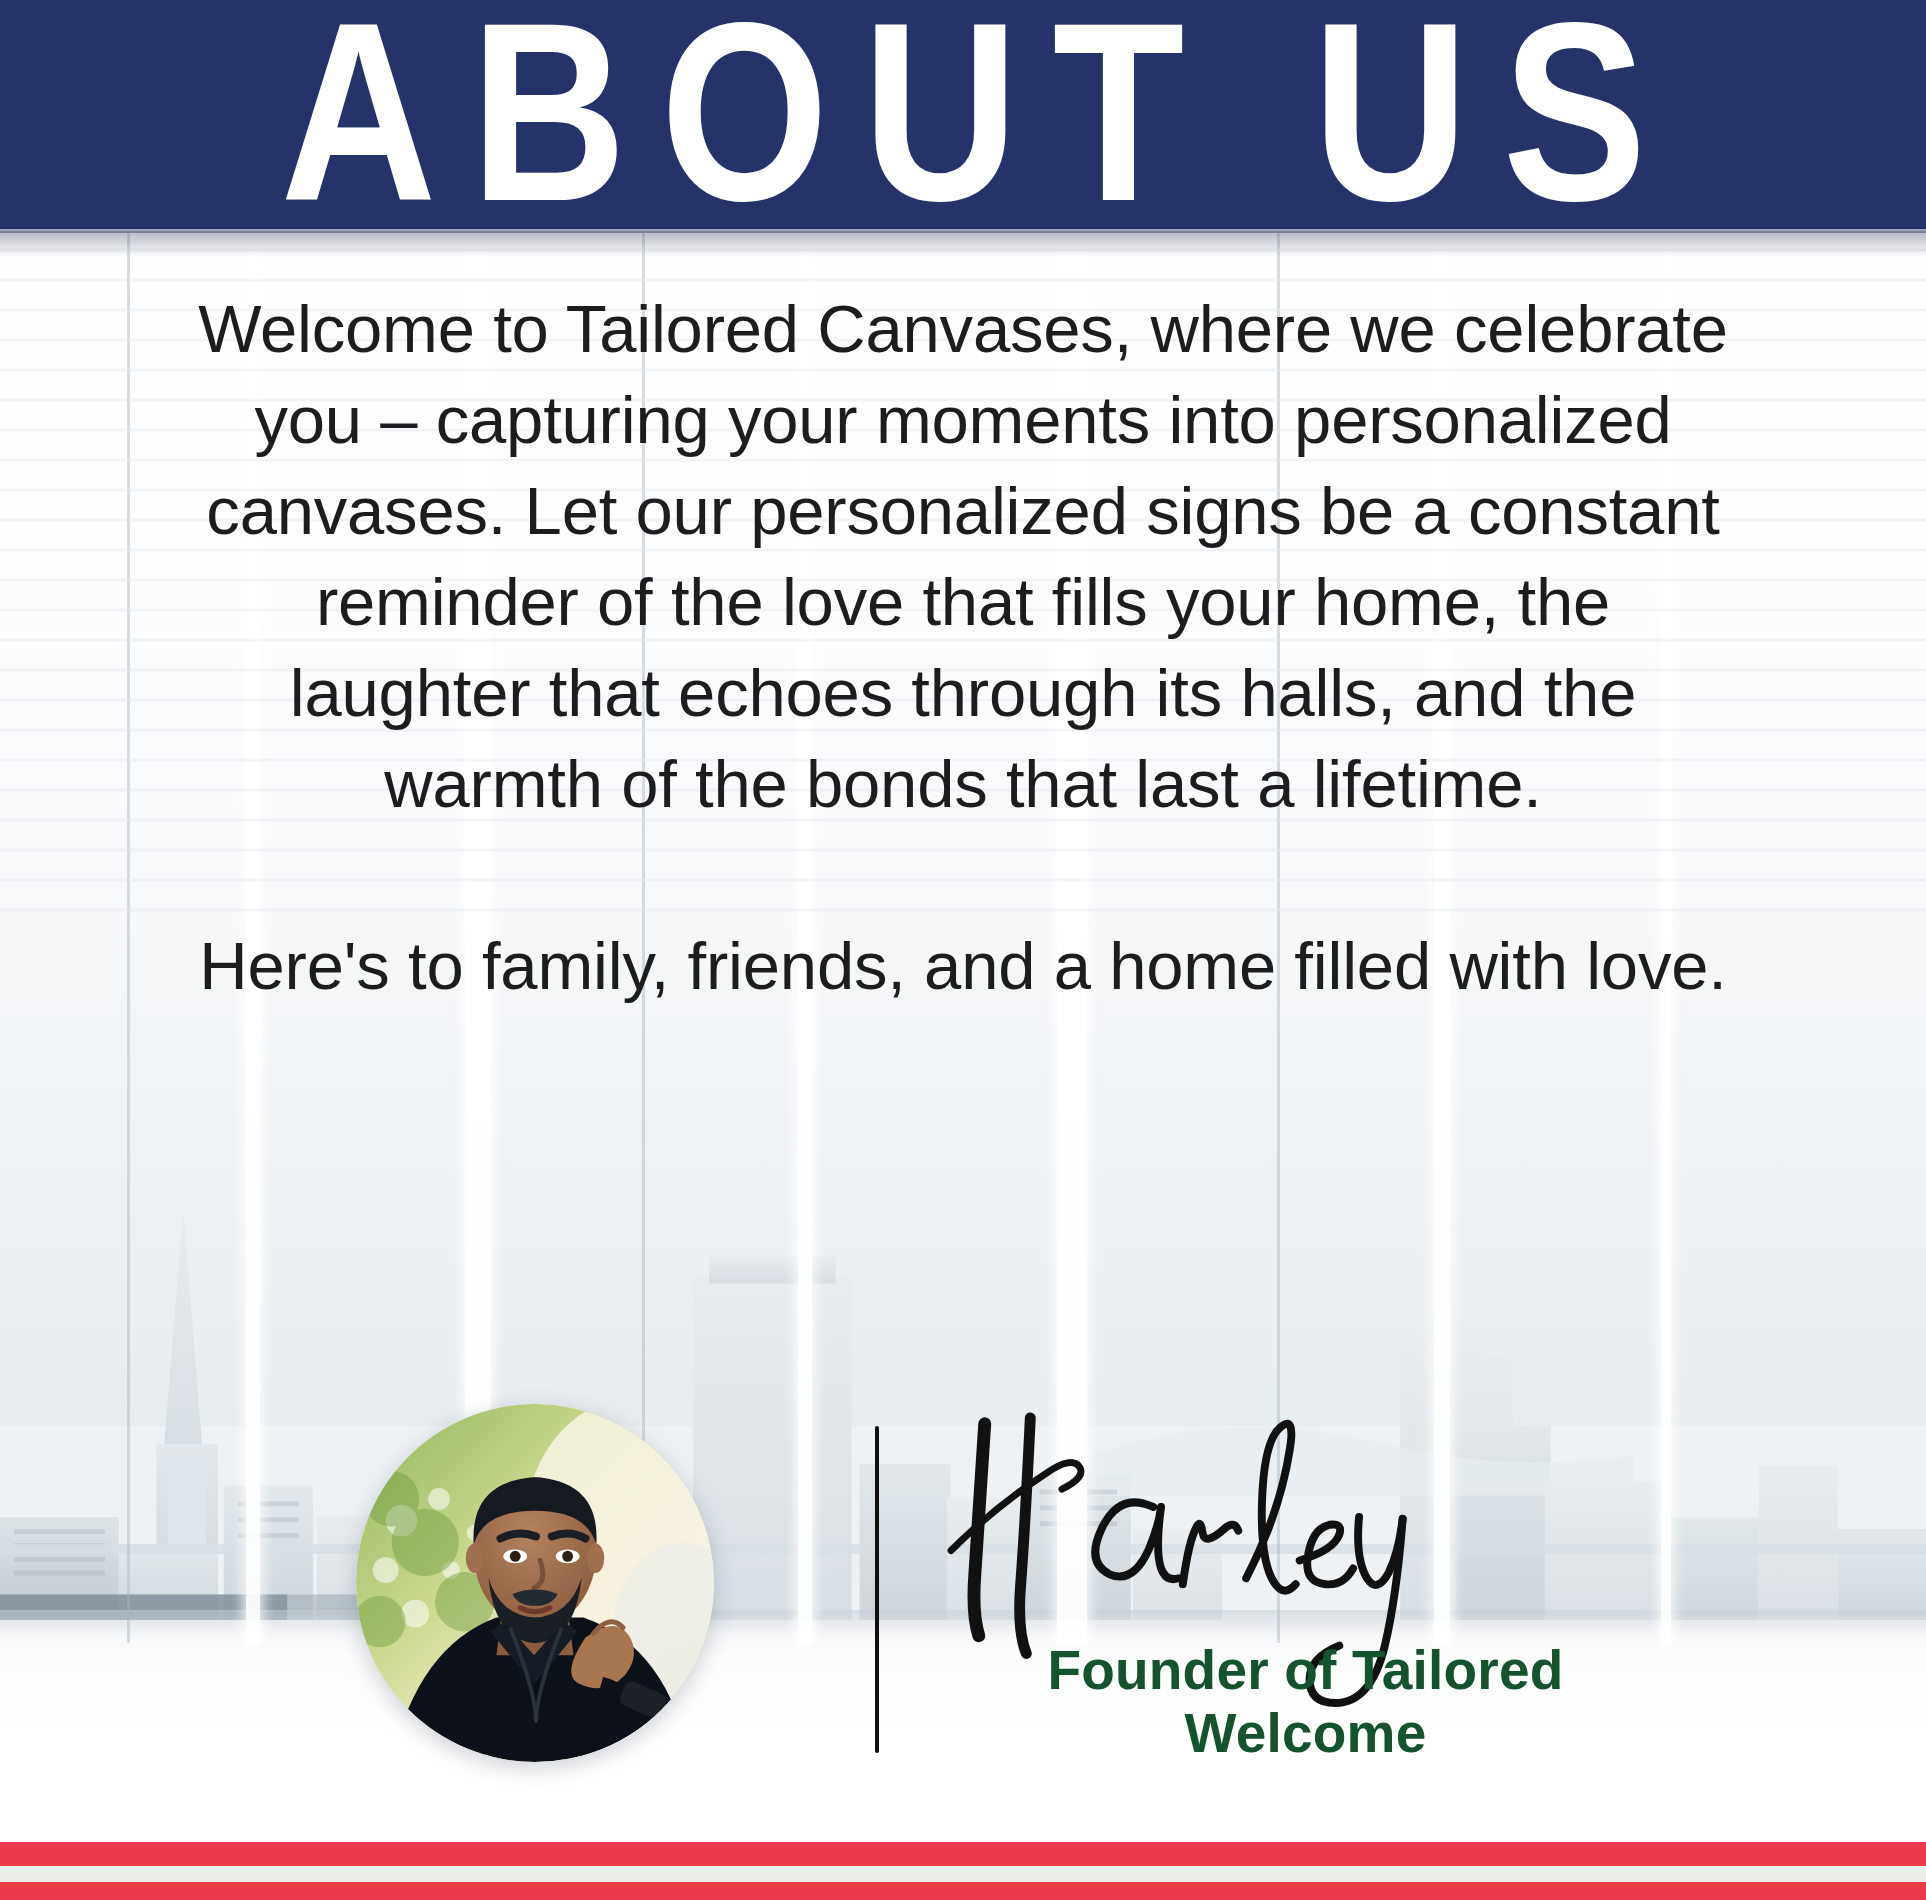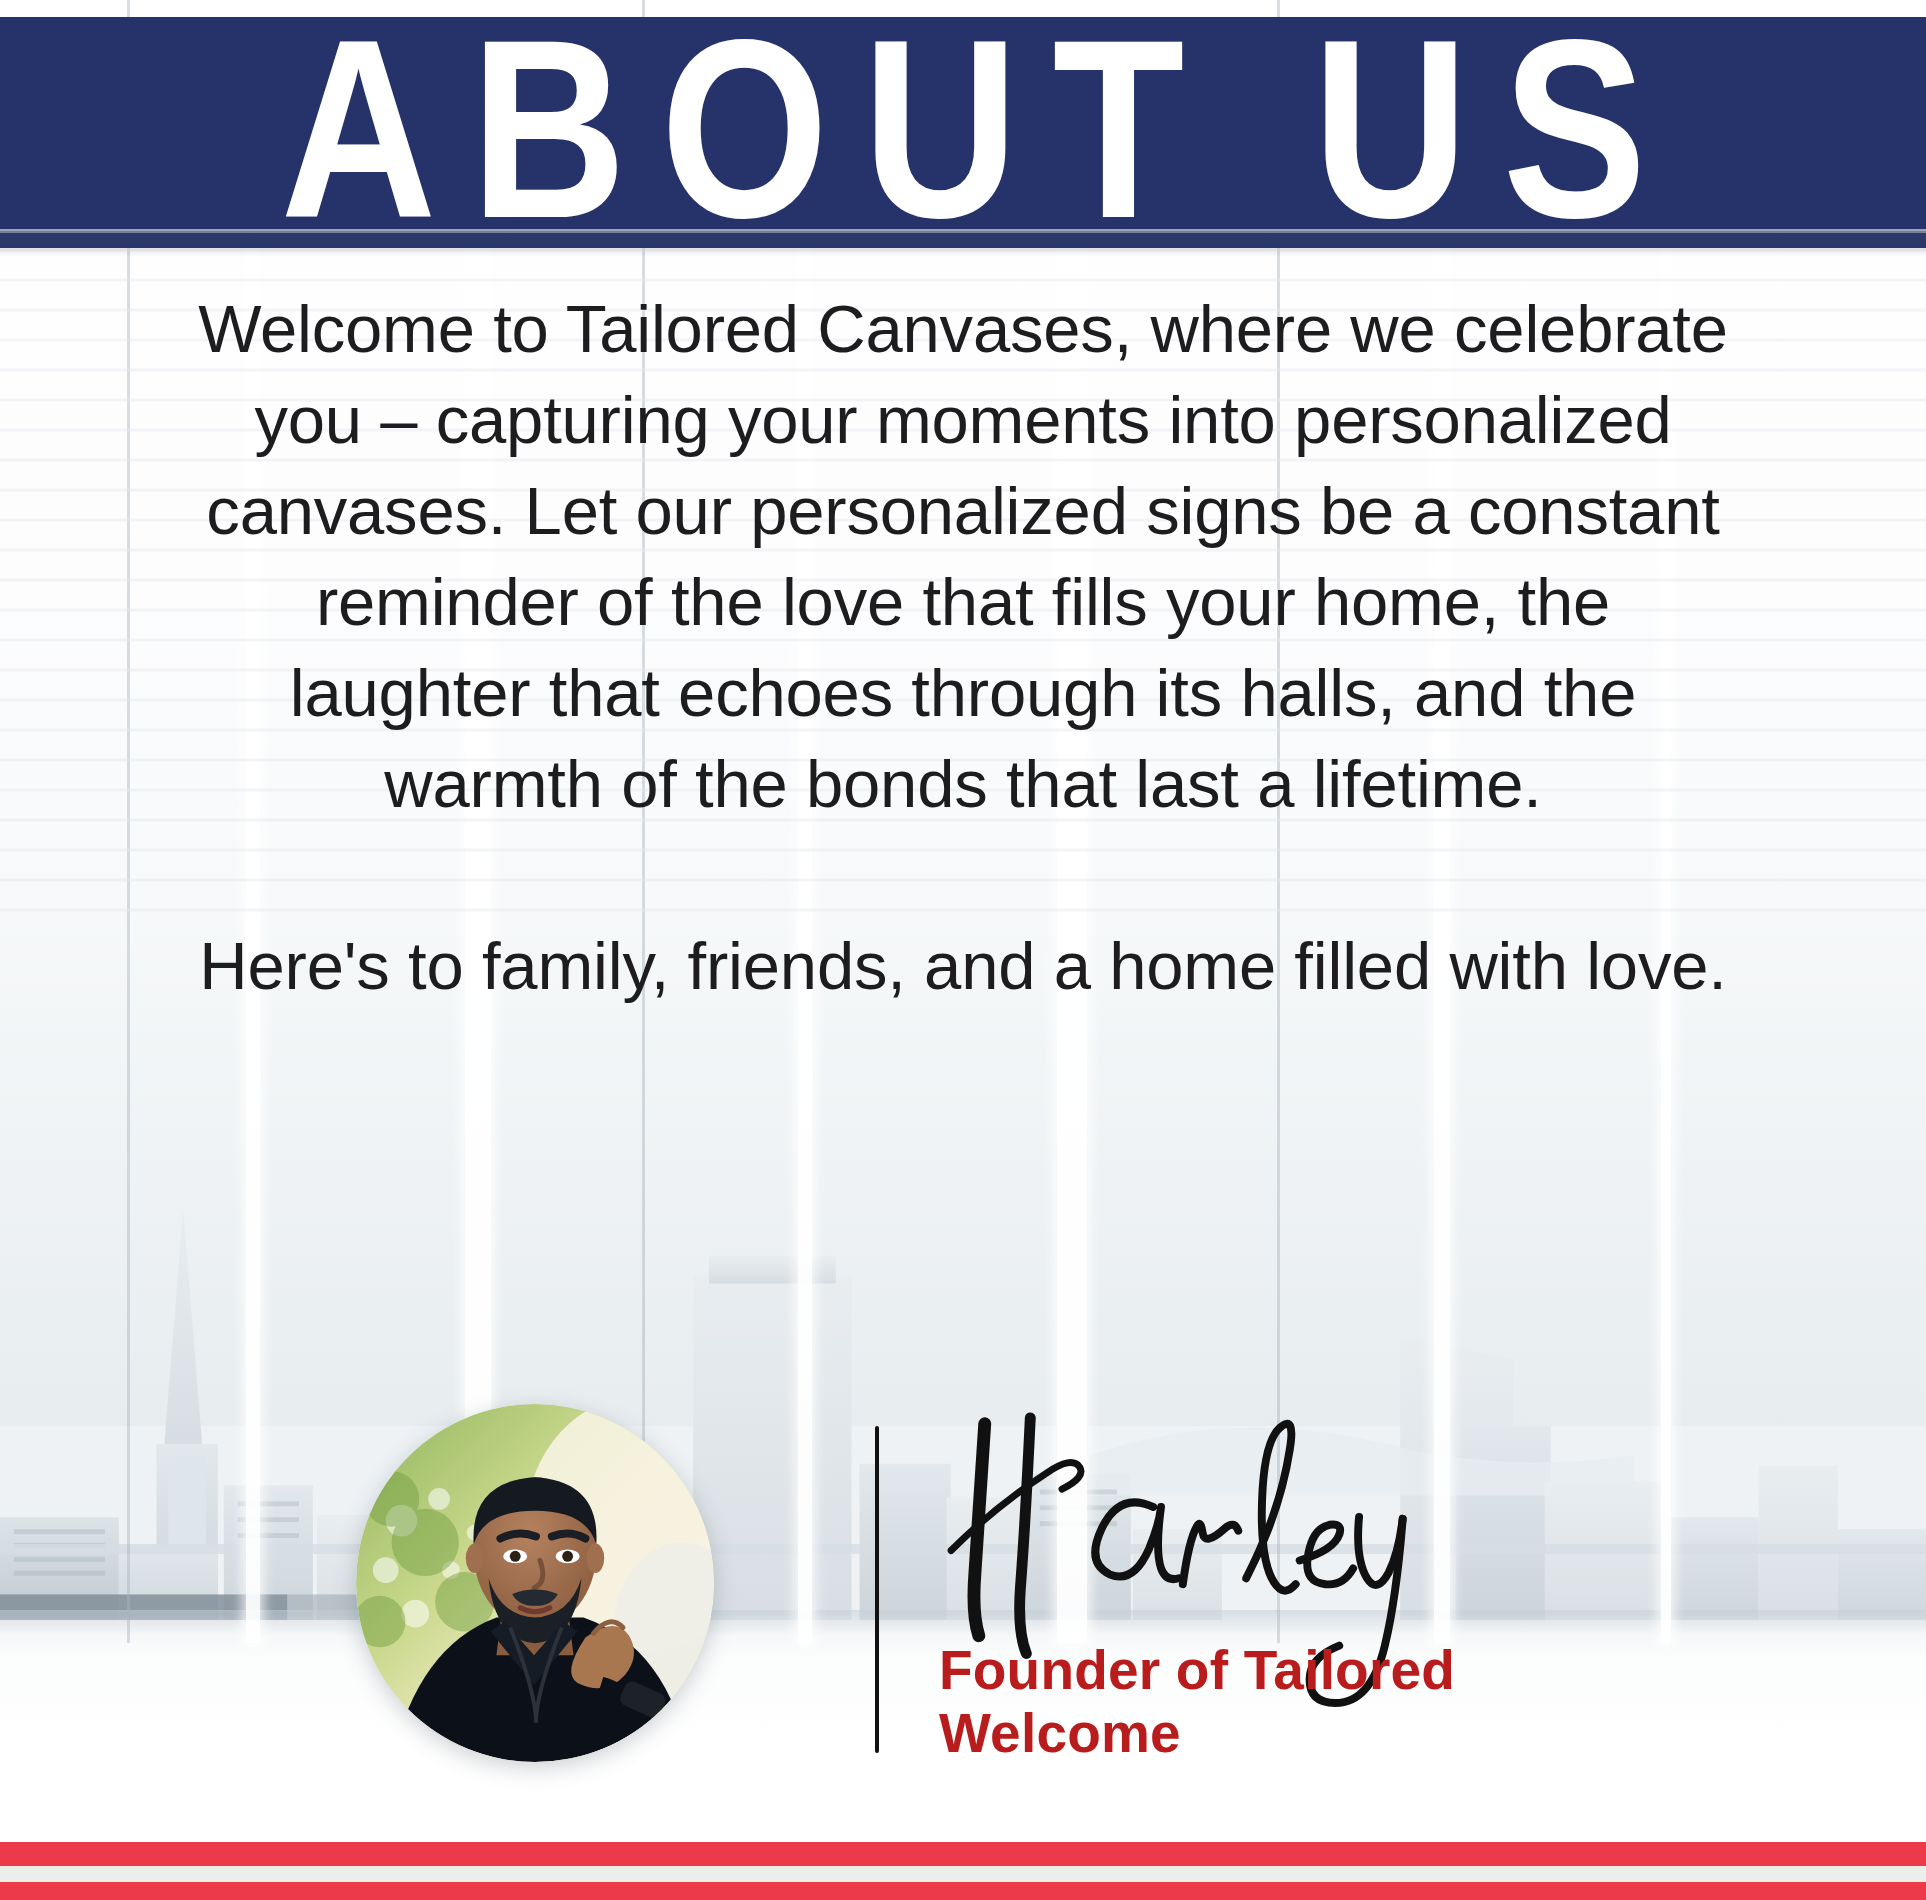"ABOUT US" .header { margin-top: 17px -> none }
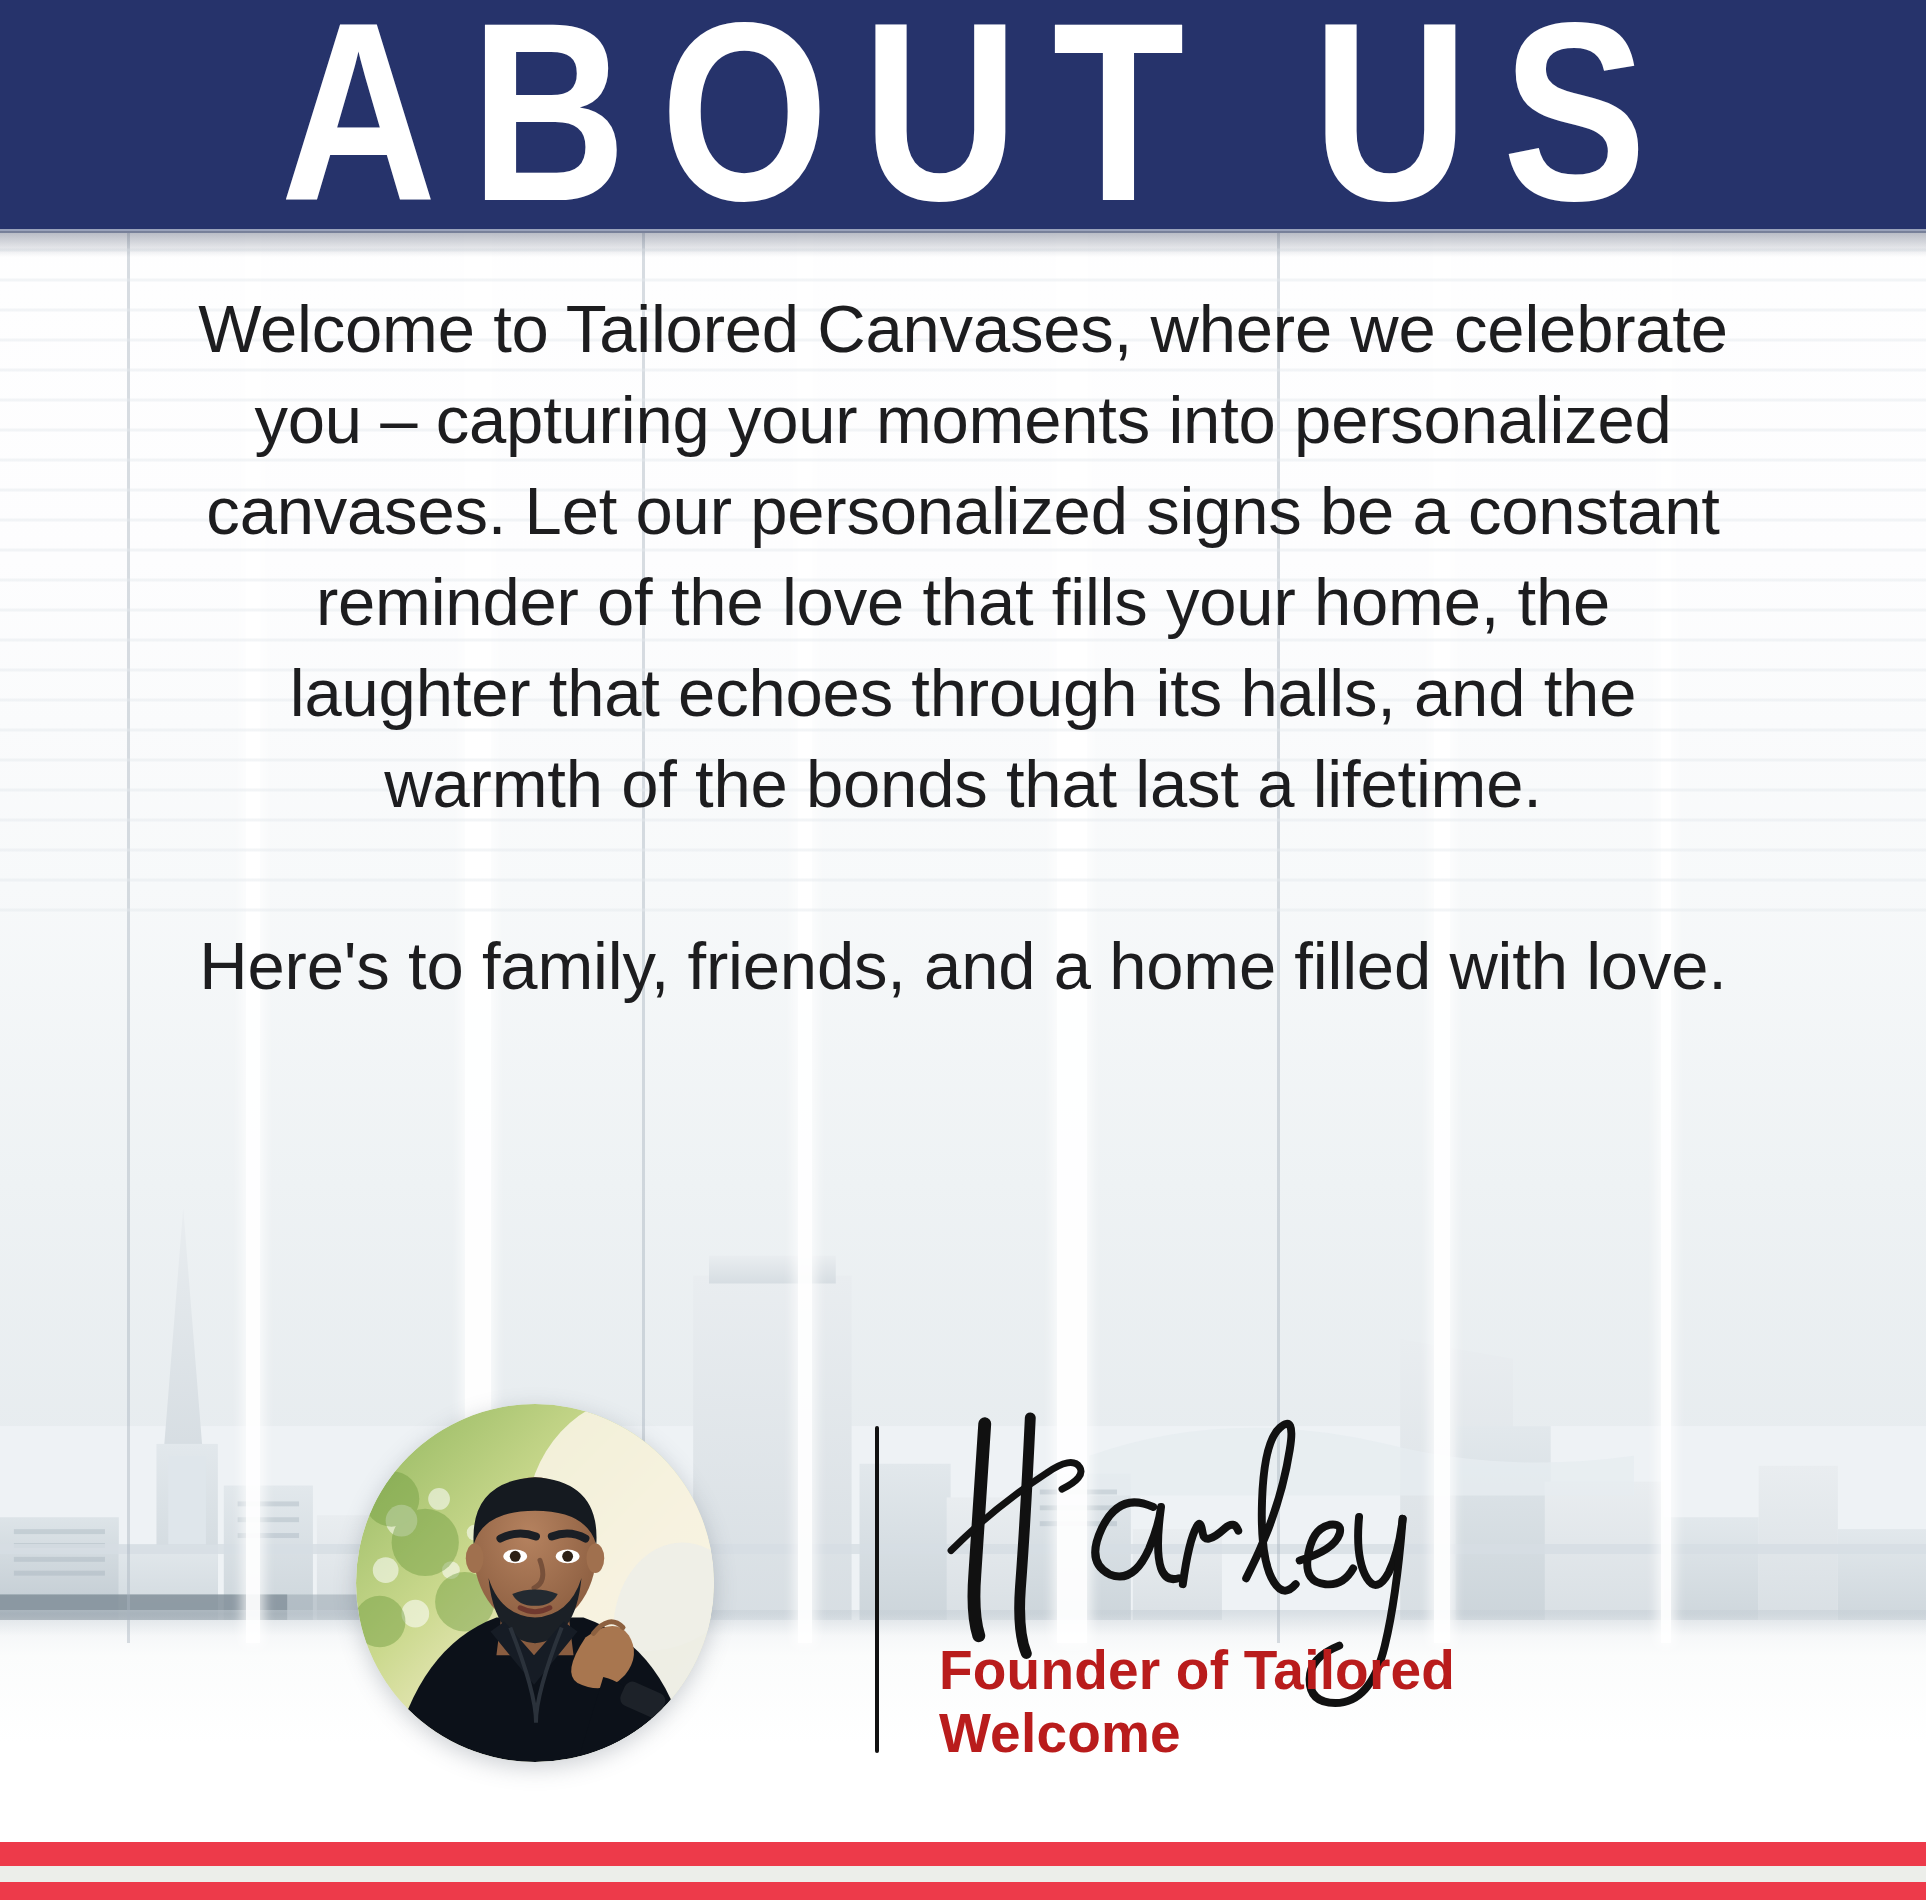"Founder of Tailored" .founder { color: #b91c1c -> #14532d; text-align: none -> center }
